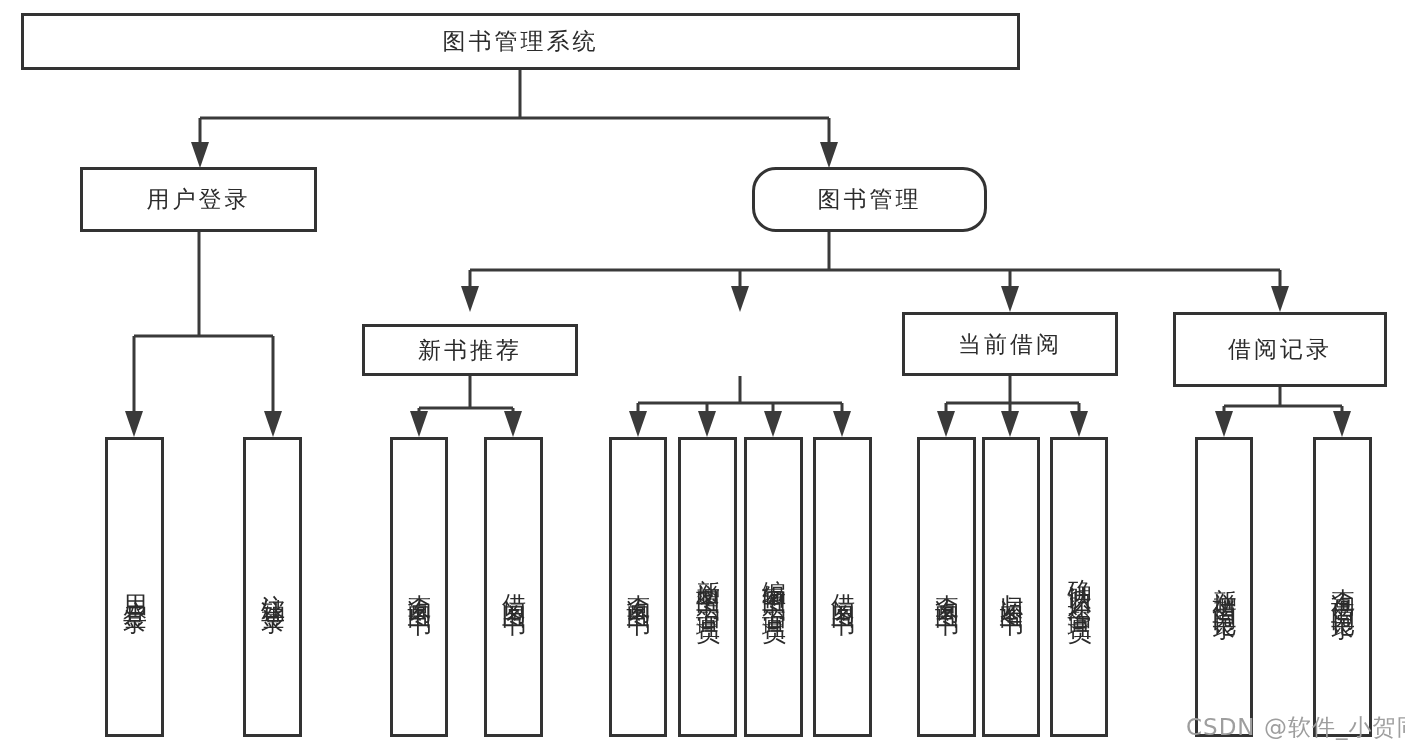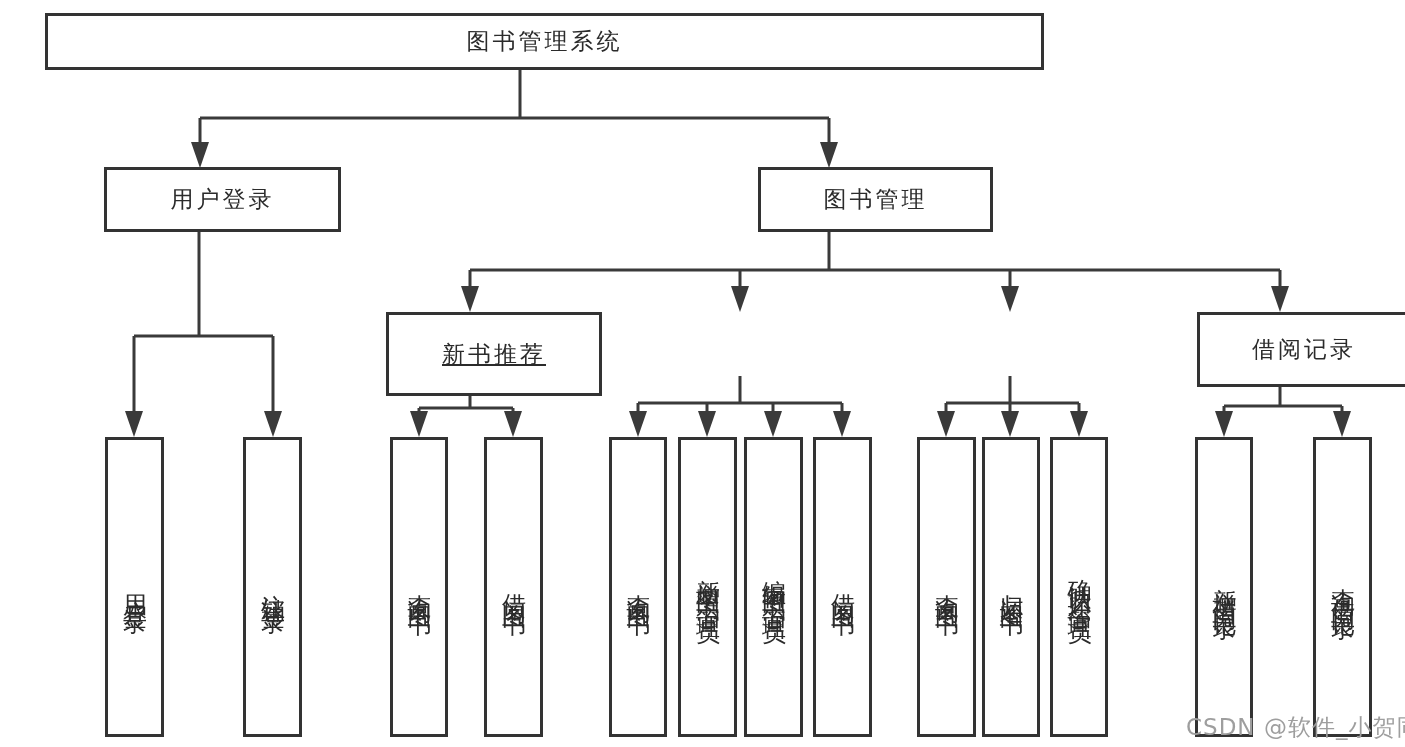"图书管理系统" .node.h { margin-left: 24px -> none }
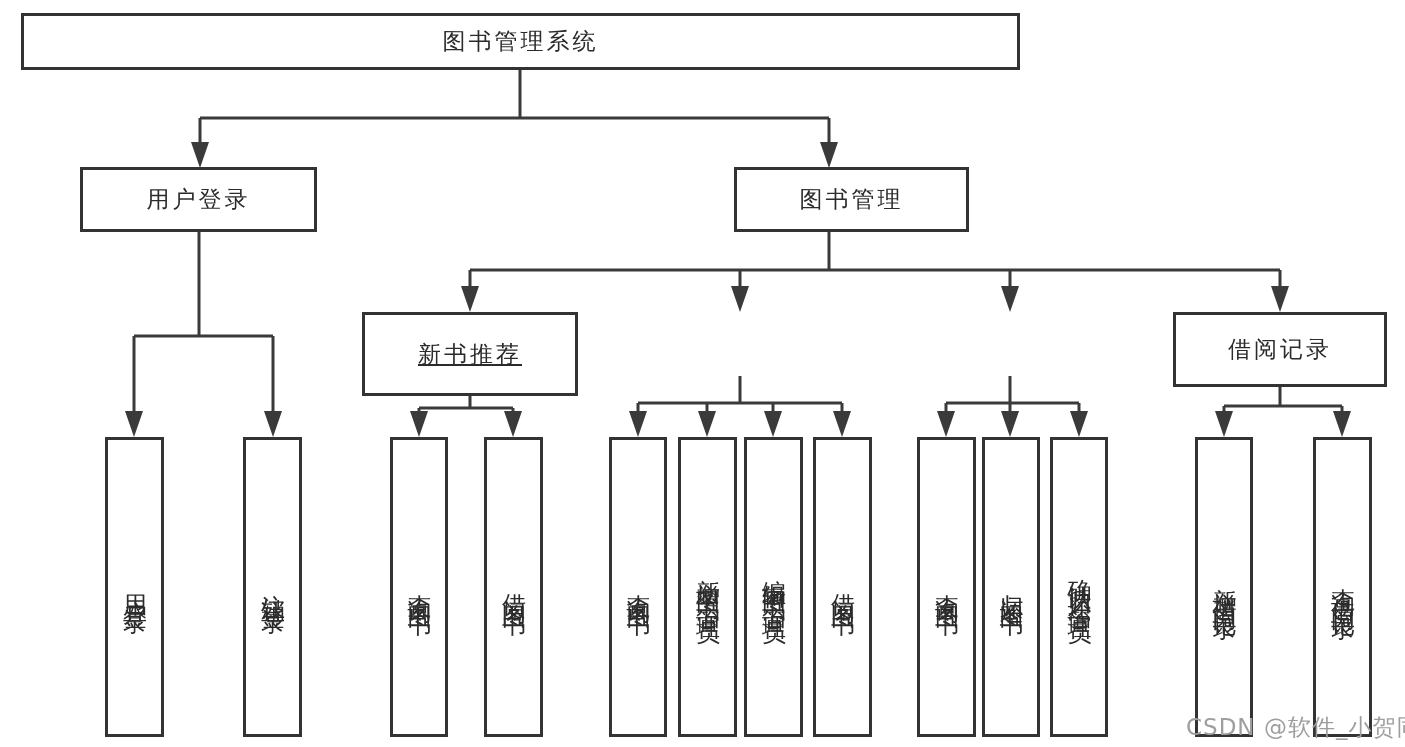"图书管理" div.node { border-radius: none -> 24px; left: 734px -> 752px }
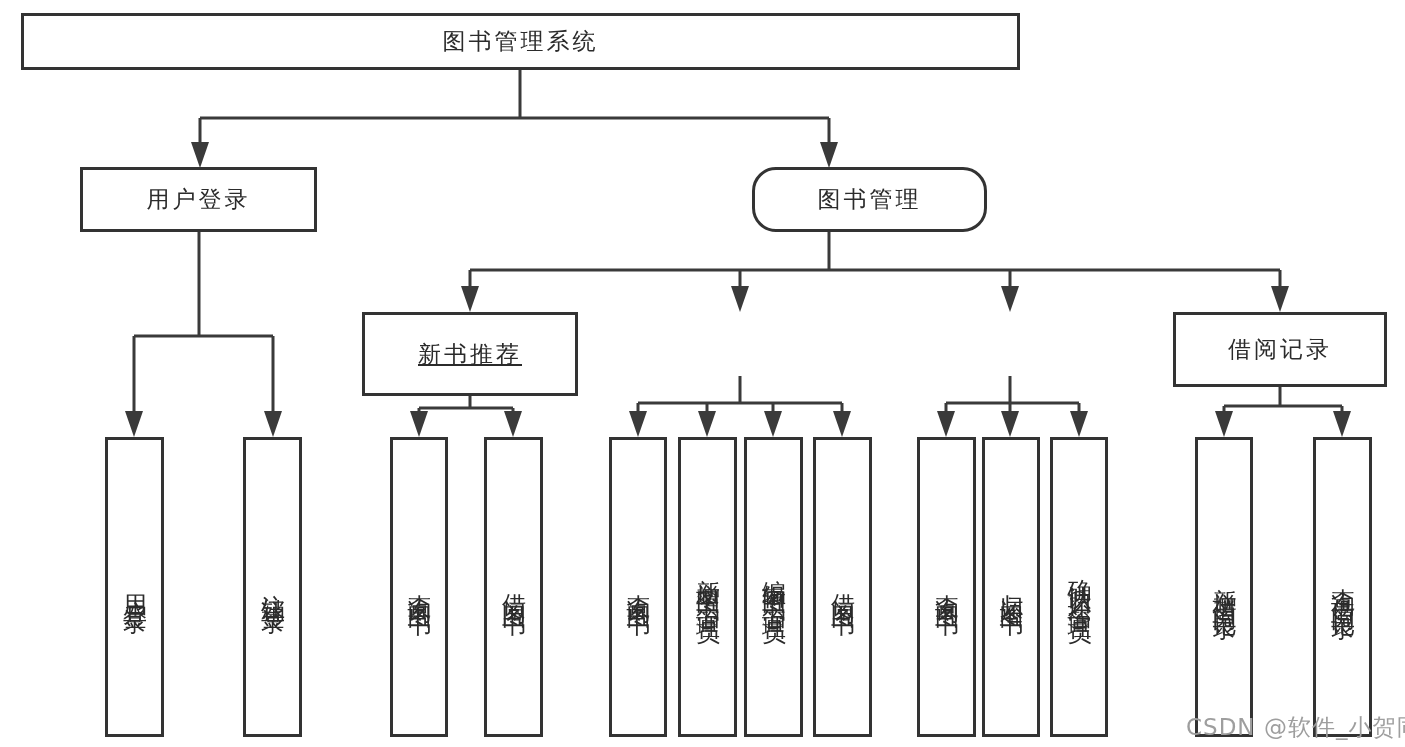"新书推荐" div.node { height: 84px -> 52px; text-decoration: underline -> none; top: 312px -> 324px }
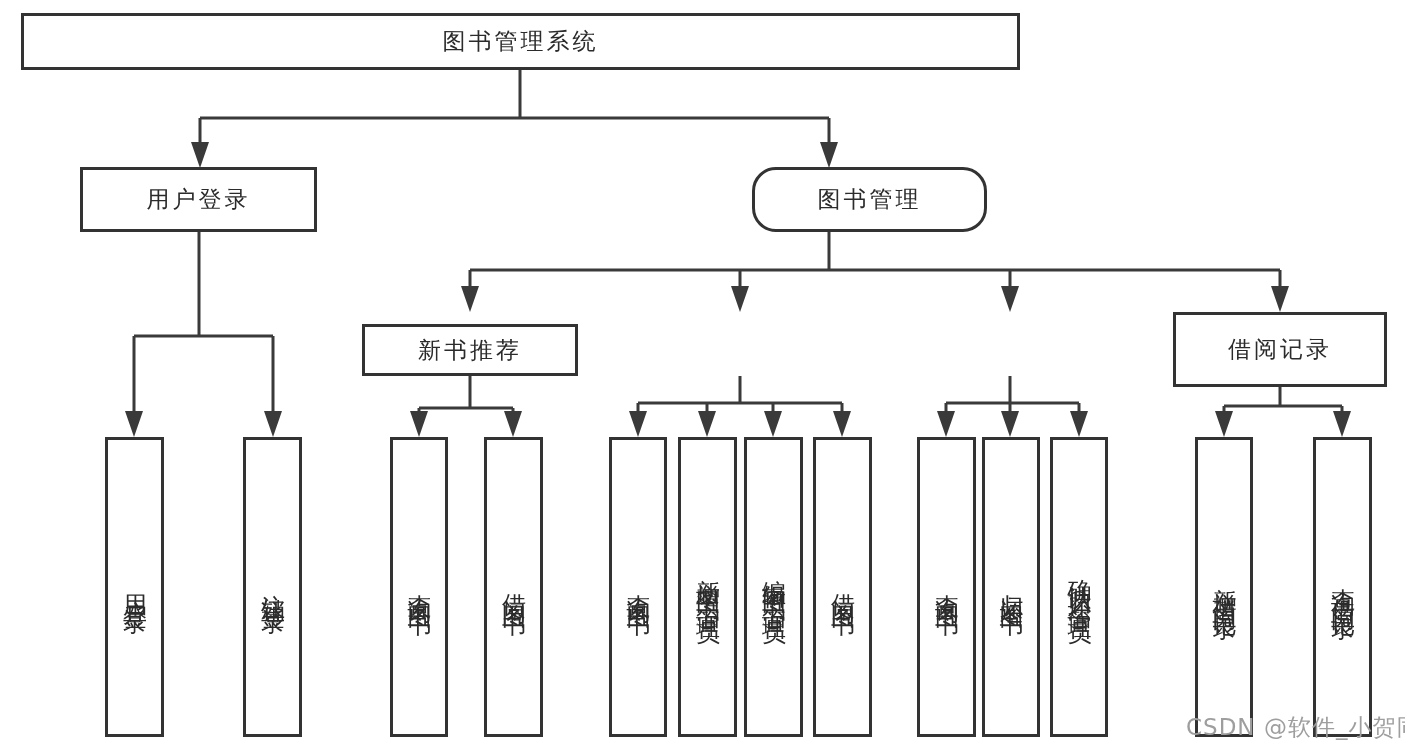"当前借阅" div.node { html: none -> <div>当前借阅</div> }
